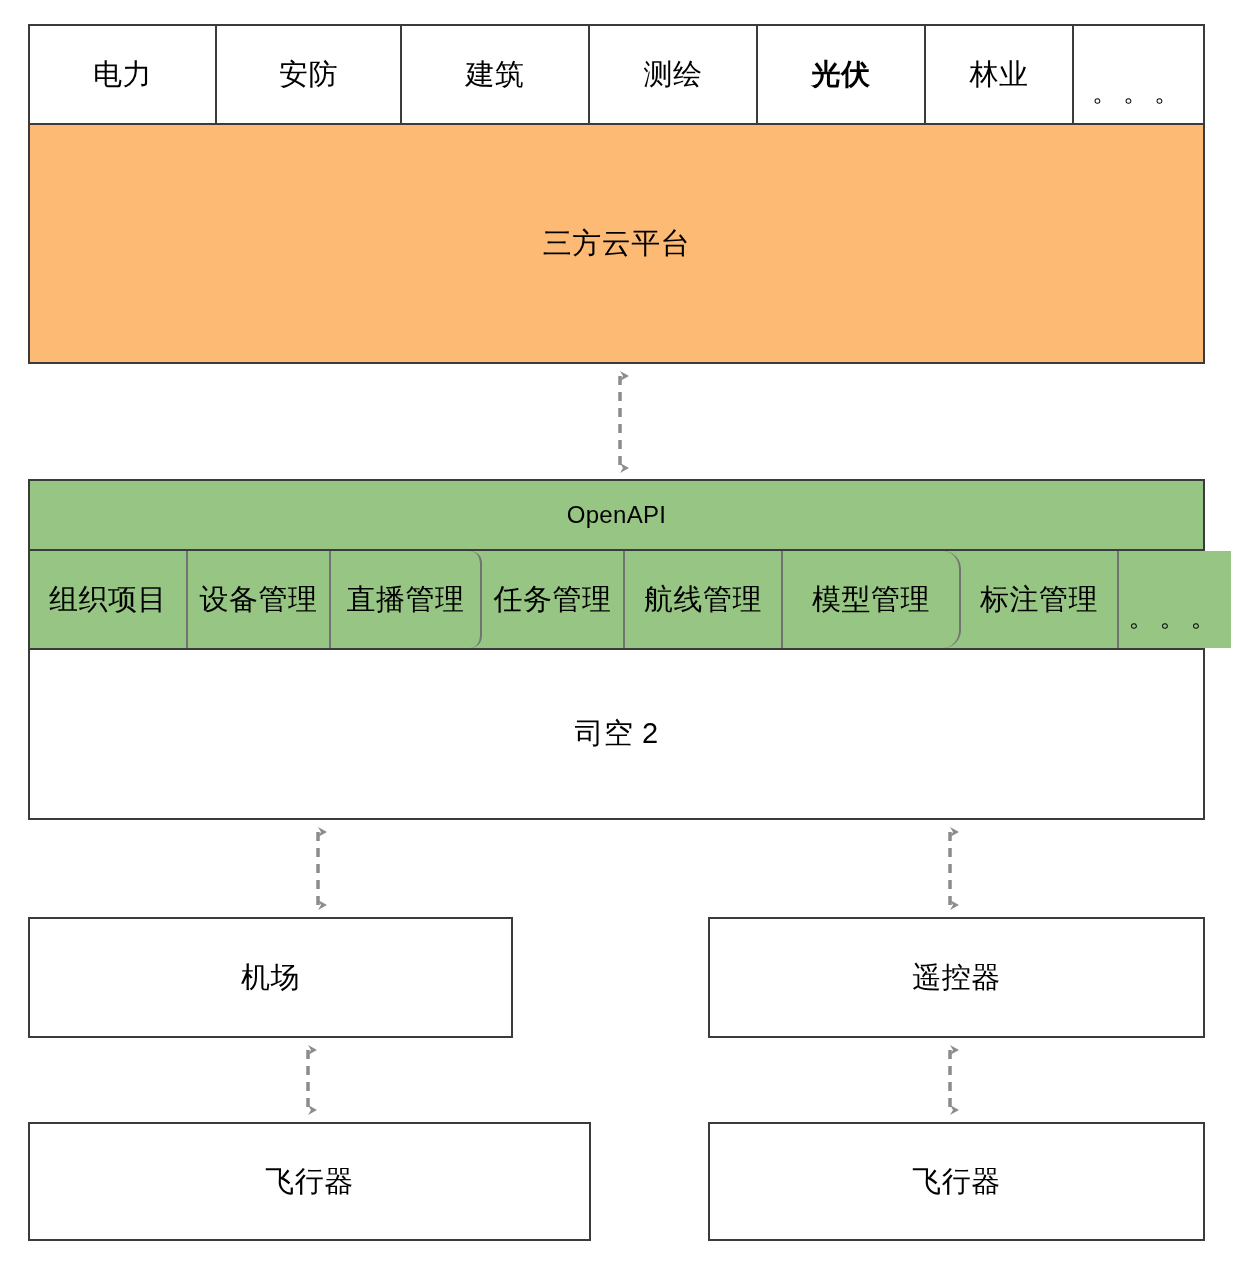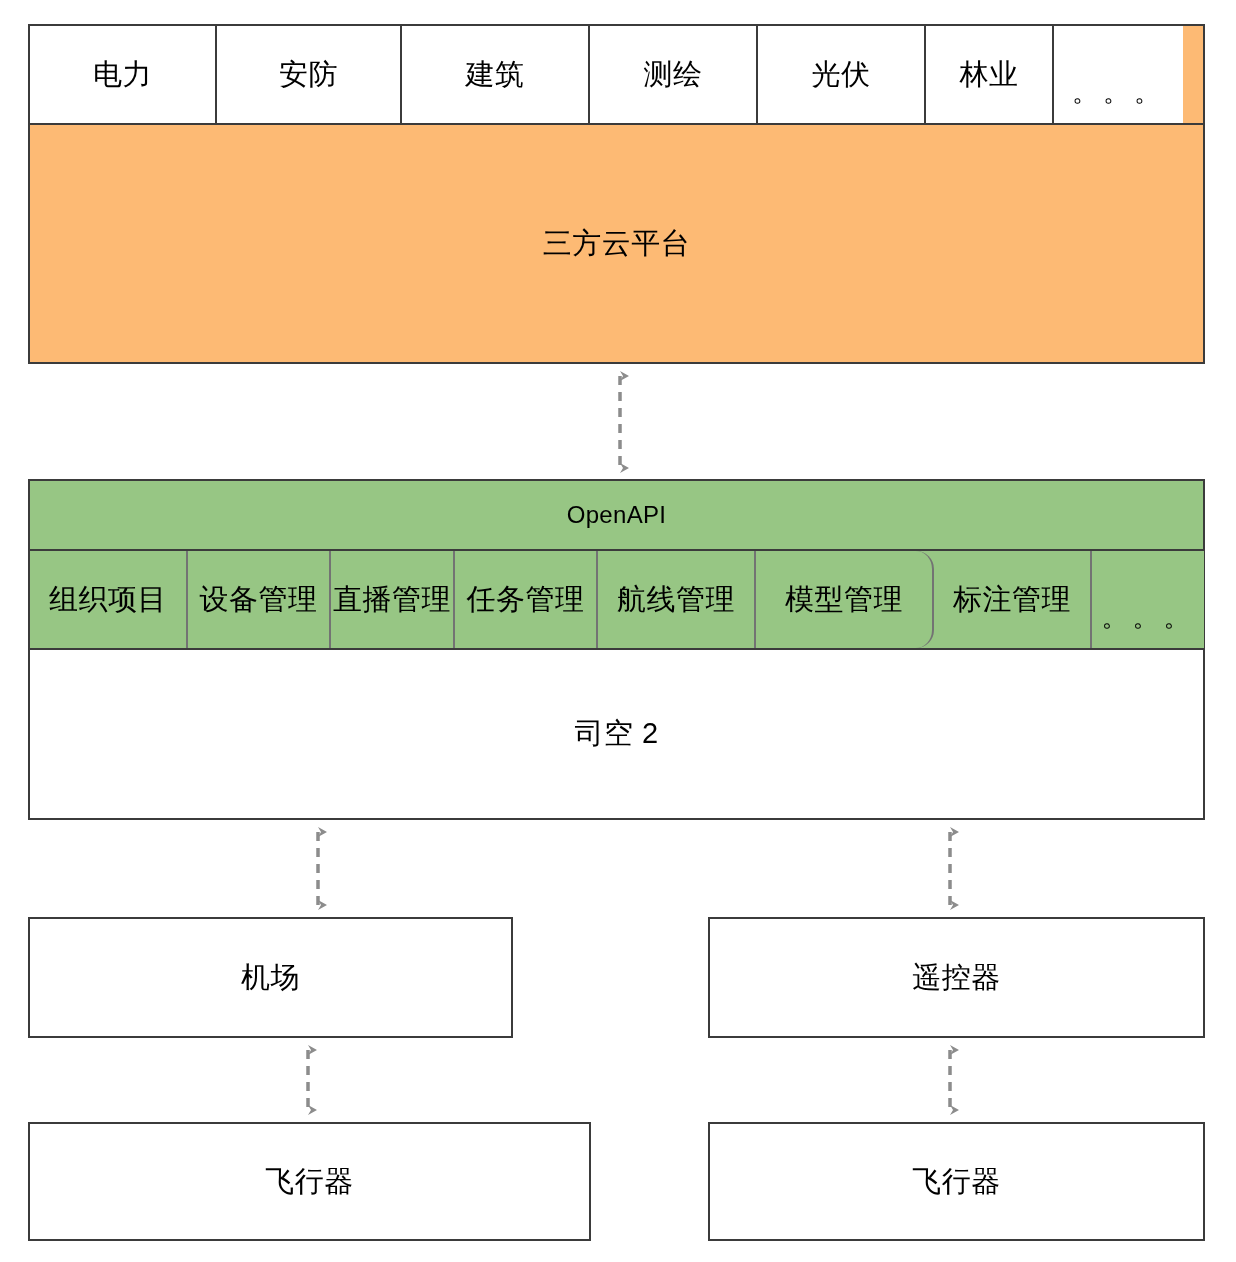"光伏" div.industry-cell { font-weight: none -> bold }
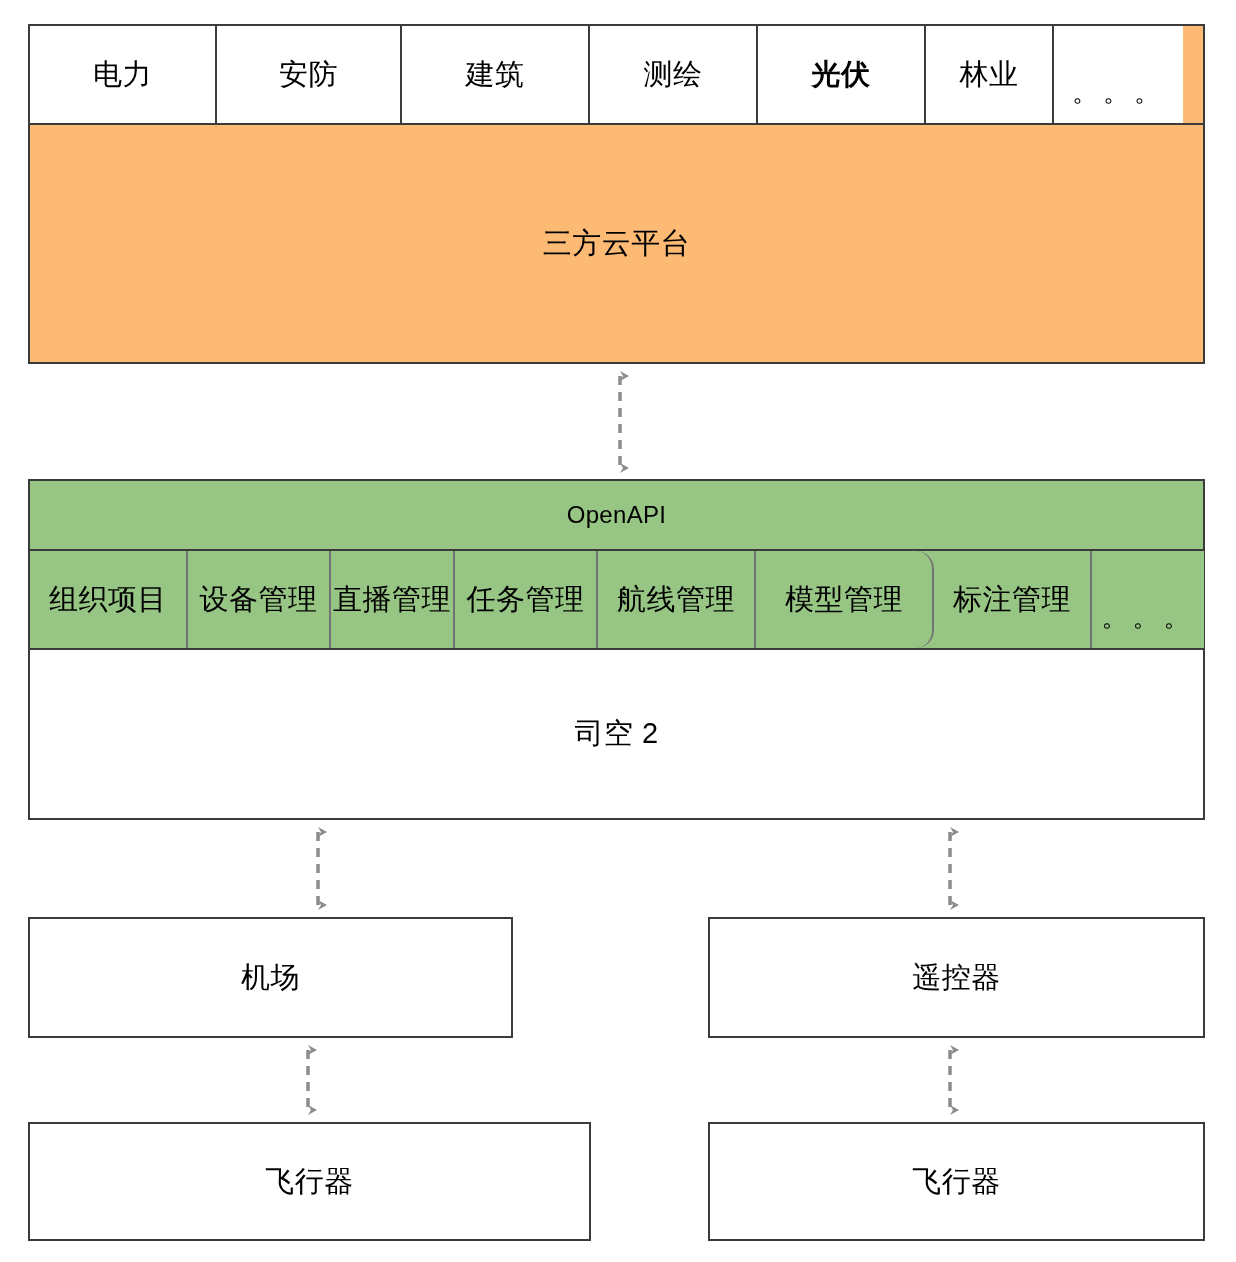"林业" div.industry-cell { width: 128px -> 148px }
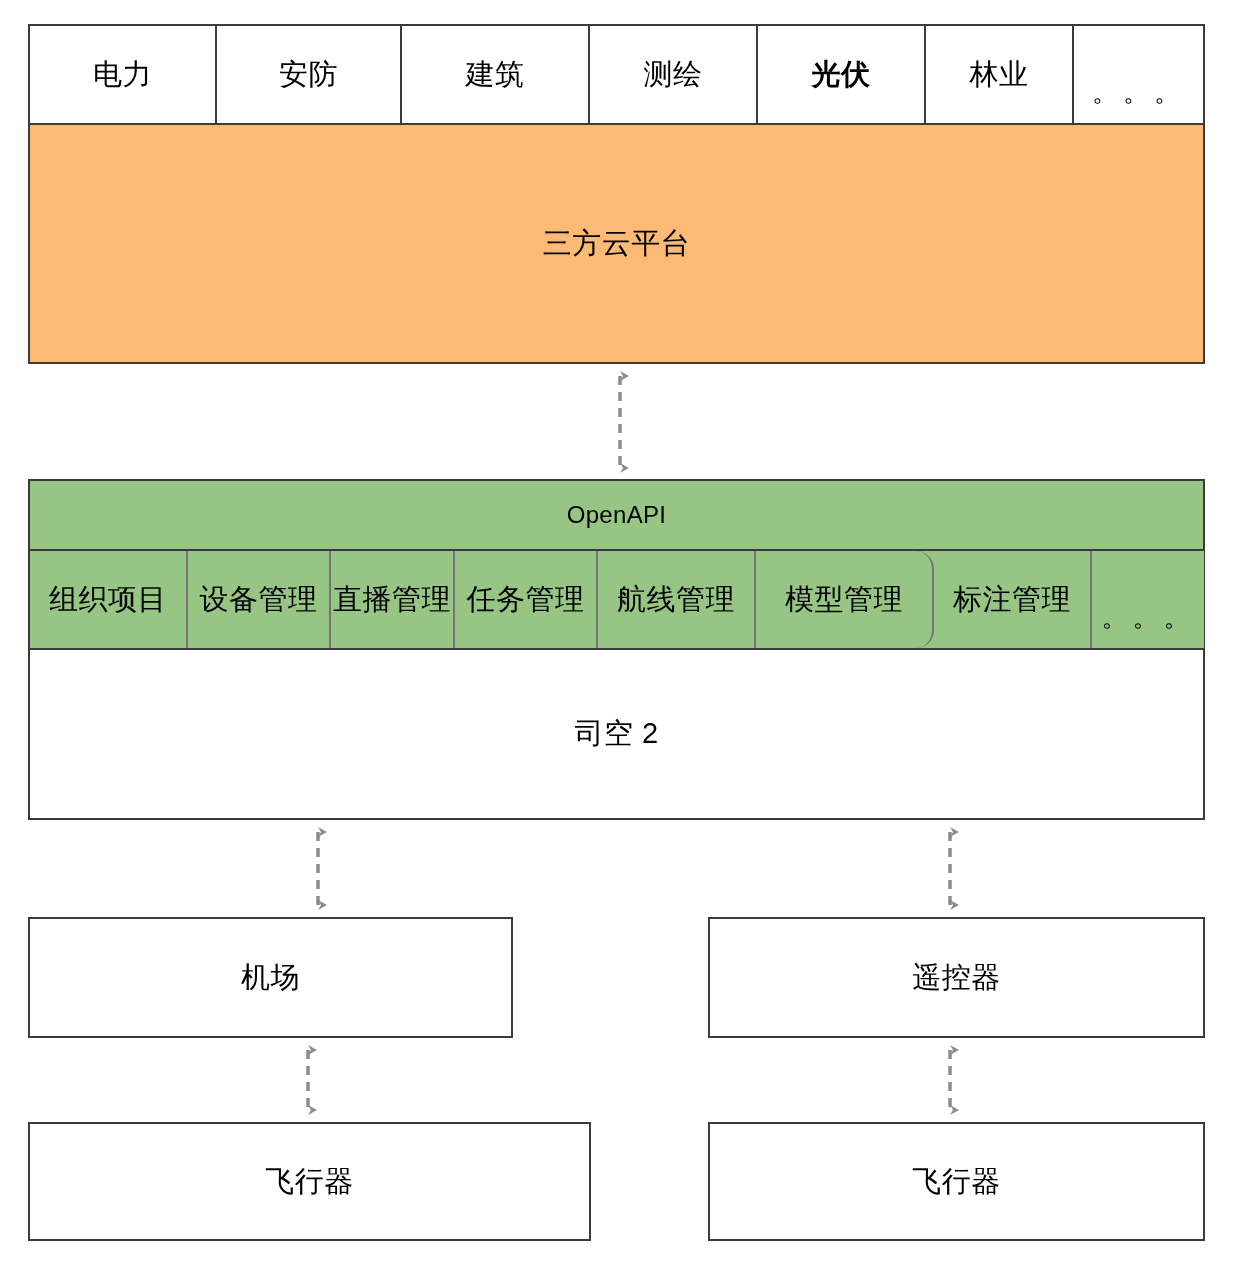"直播管理" div.module-cell { border-radius: none -> 12px; width: 124px -> 151px }
